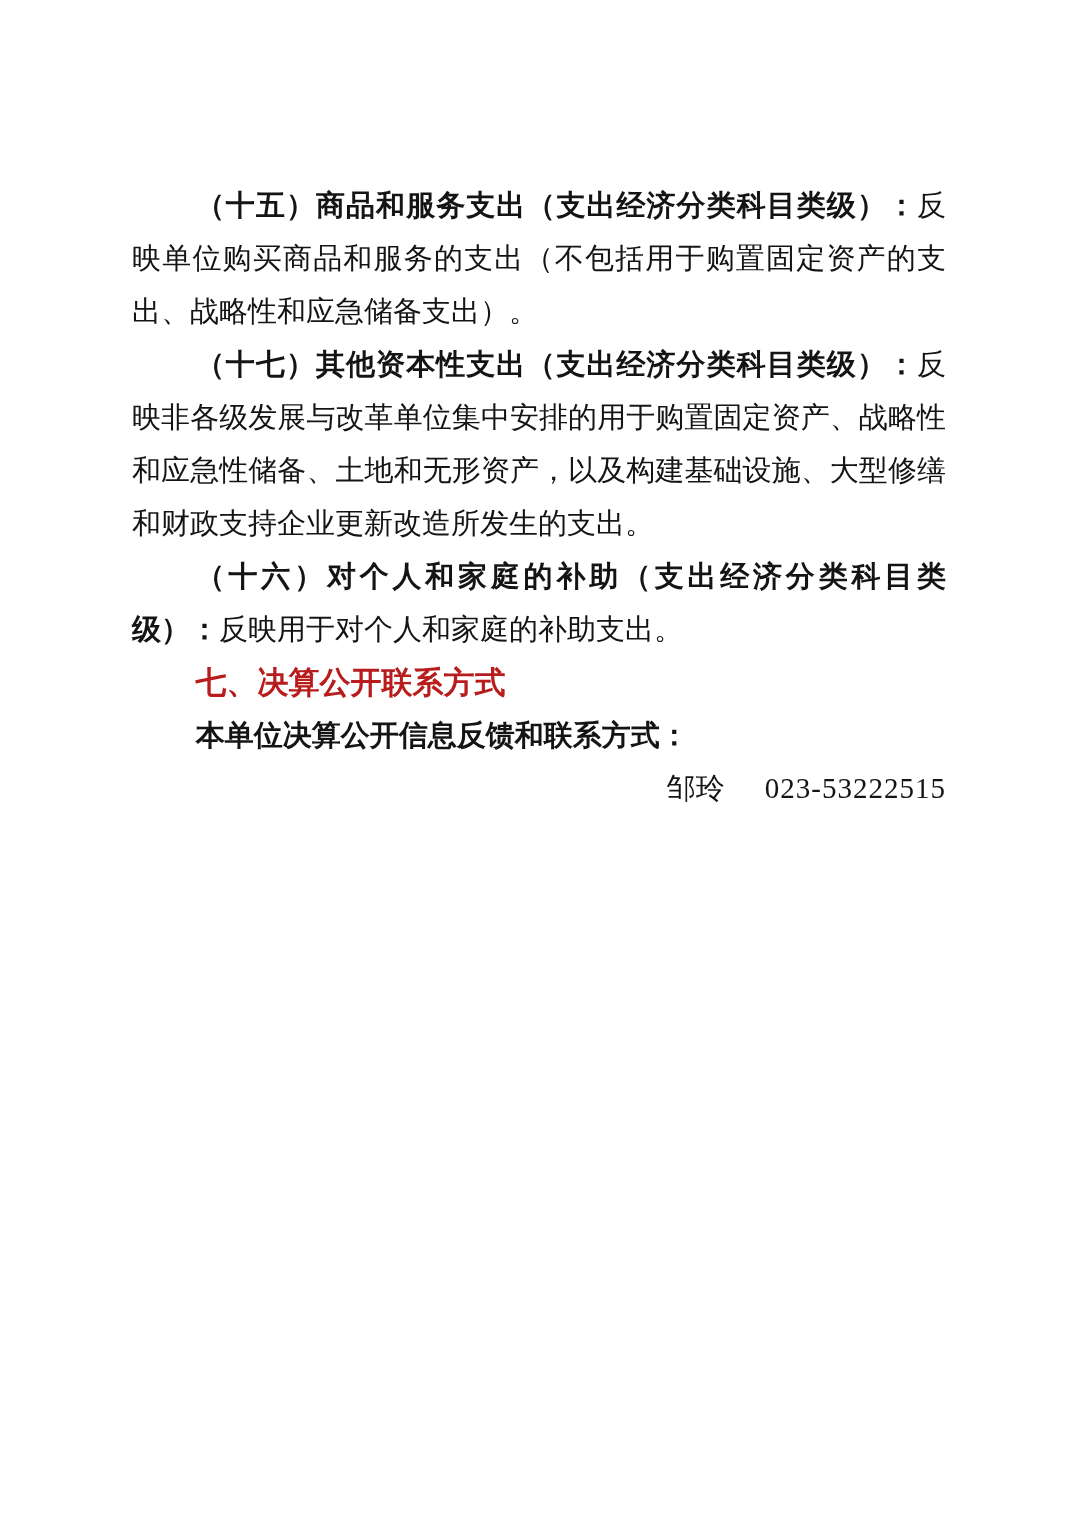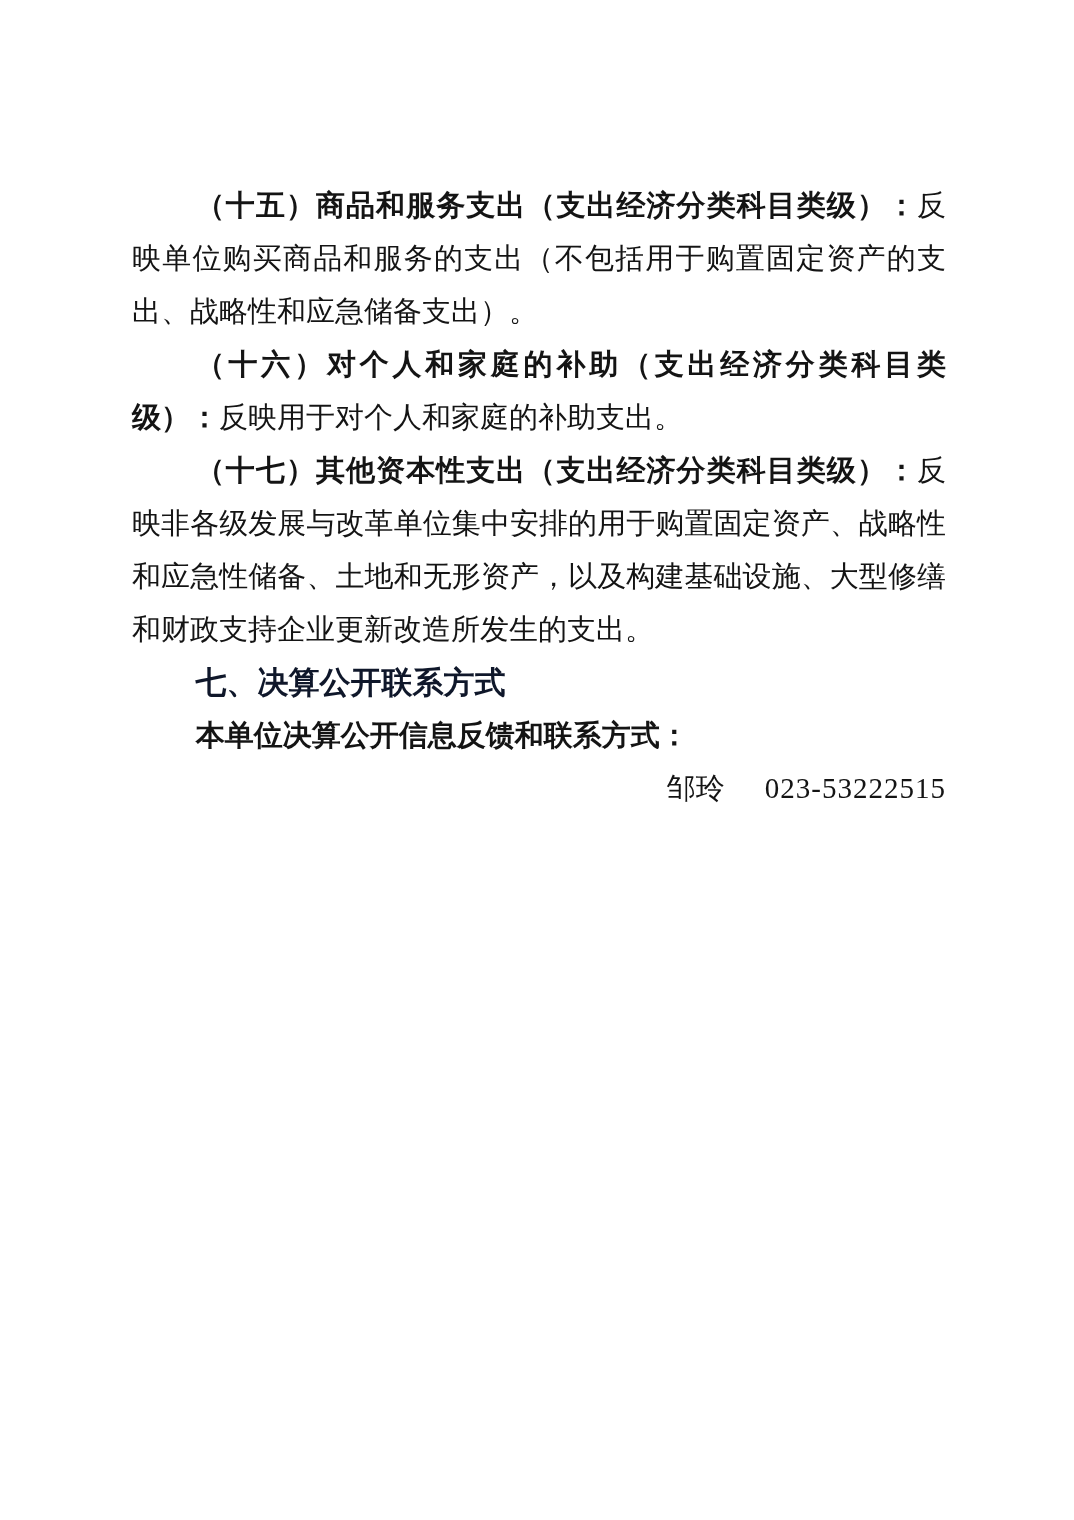"（十六）对个人和家庭的补助（支出经济分类科目类级）：反映用于对个人和家庭的补助支" p.para { order: before "（十七）其他资本性支出（支出经济分类科目类级）：反映非各级发展与改革单位集中安排" -> after "（十七）其他资本性支出（支出经济分类科目类级）：反映非各级发展与改革单位集中安排" }
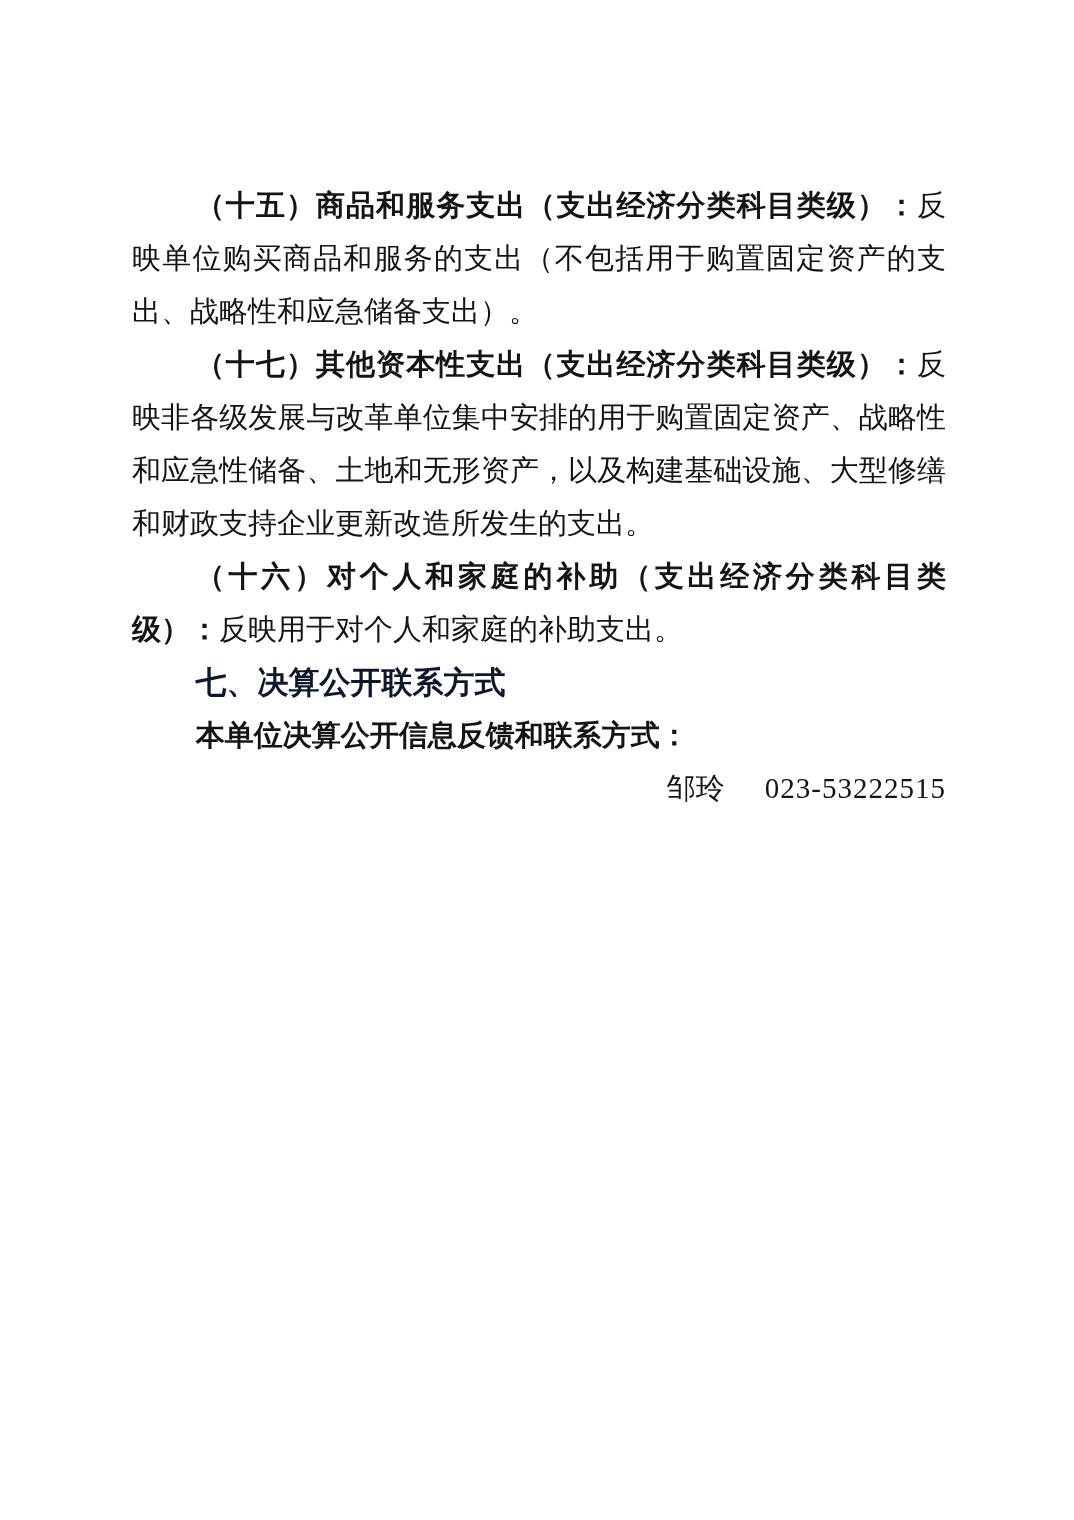"七、决算公开联系方式" .section-heading { color: #0f172a -> #b91c1c }
